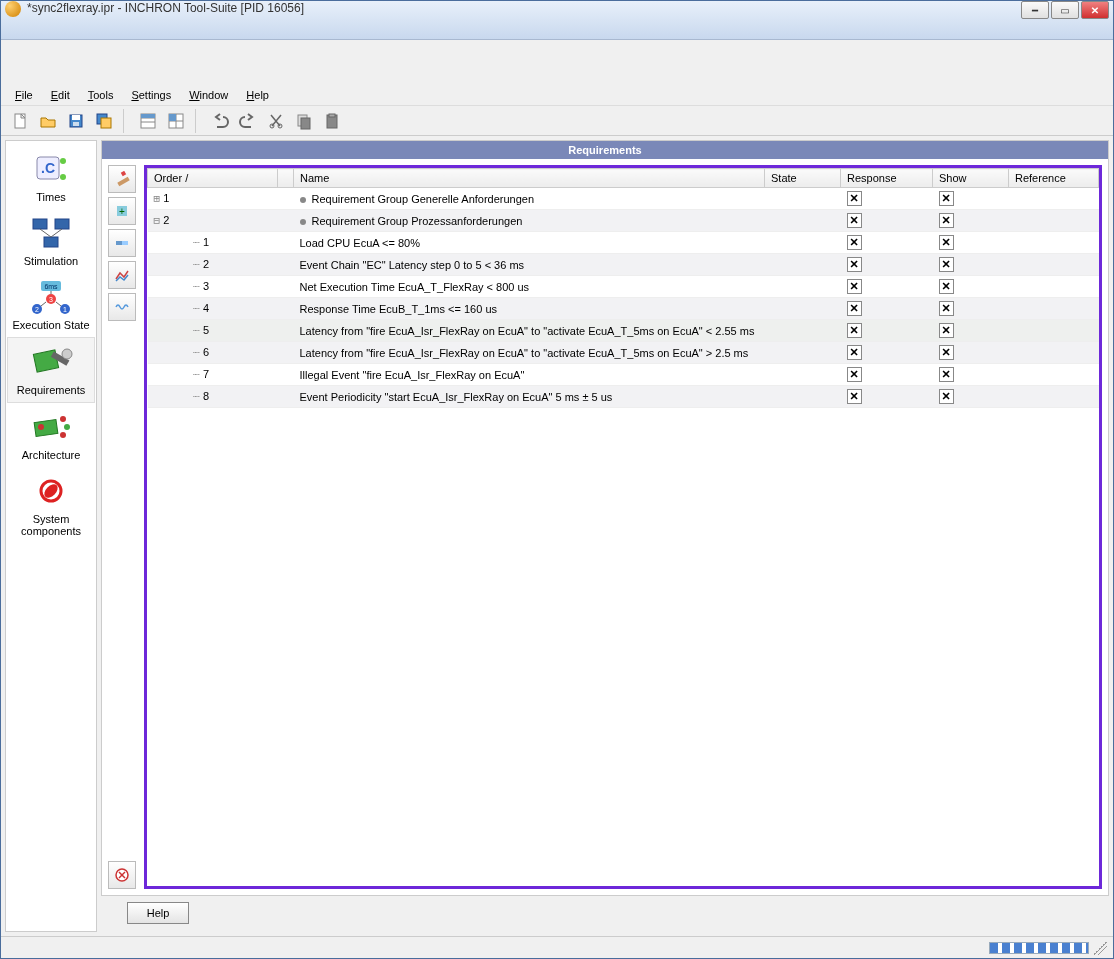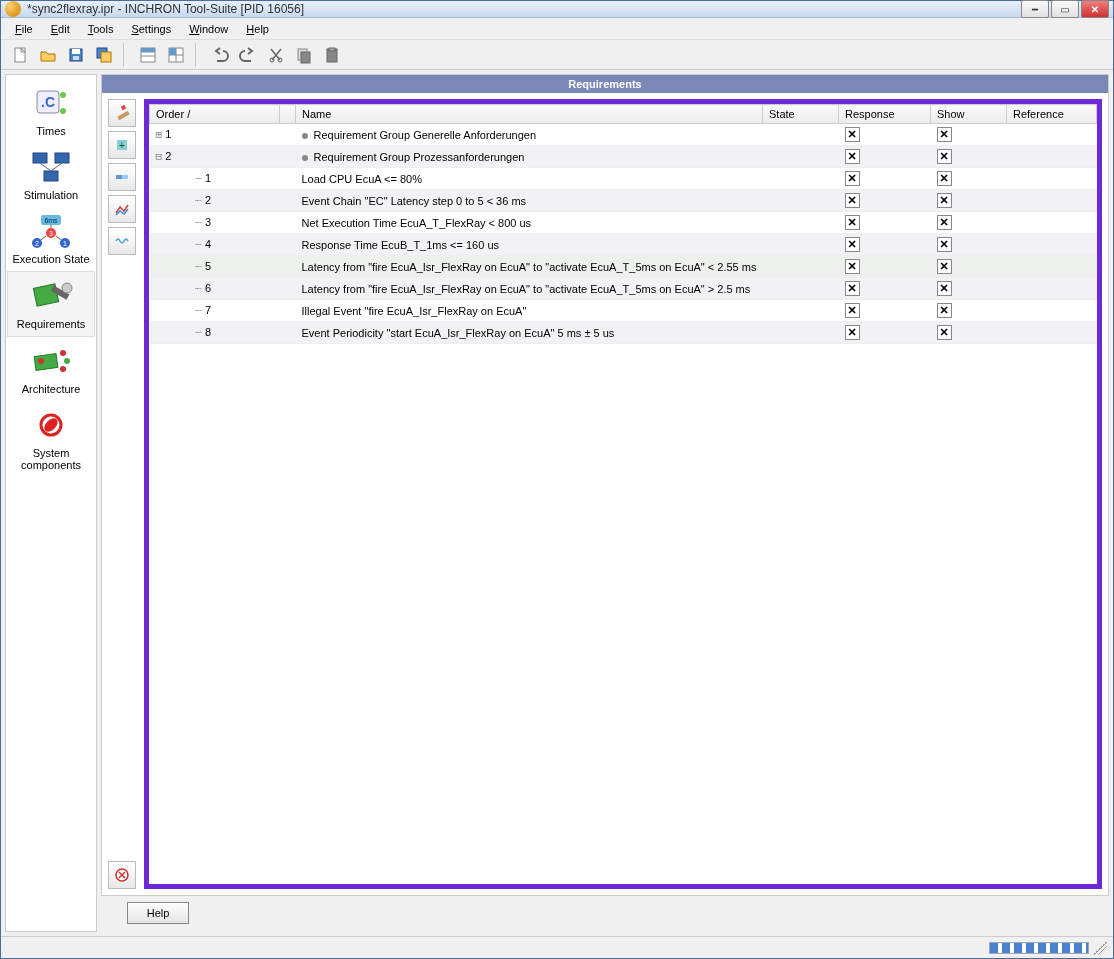"*sync2flexray.ipr - INCHRON Tool-Suite" .titlebar { align-items: center -> none; height: 17px -> 39px }
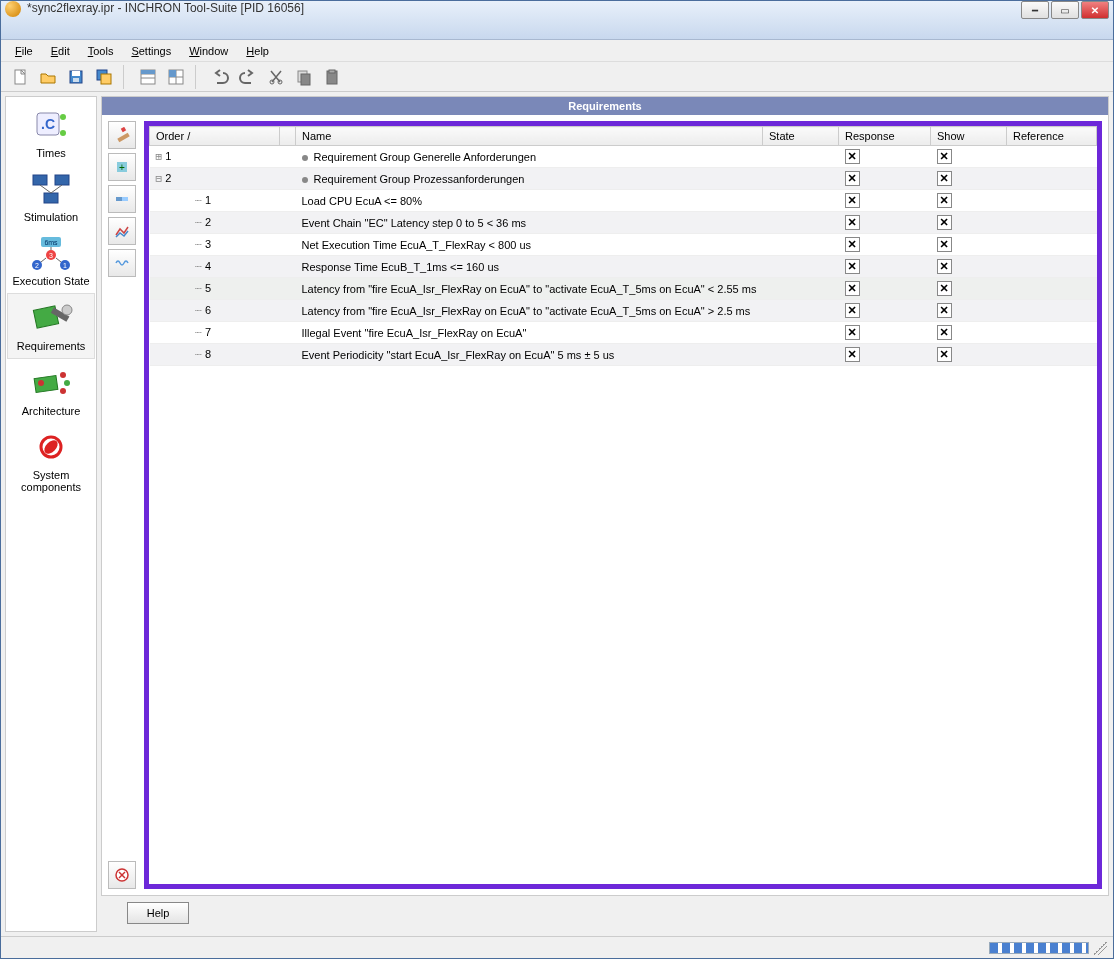"File" .menubar { margin-top: none -> 44px }
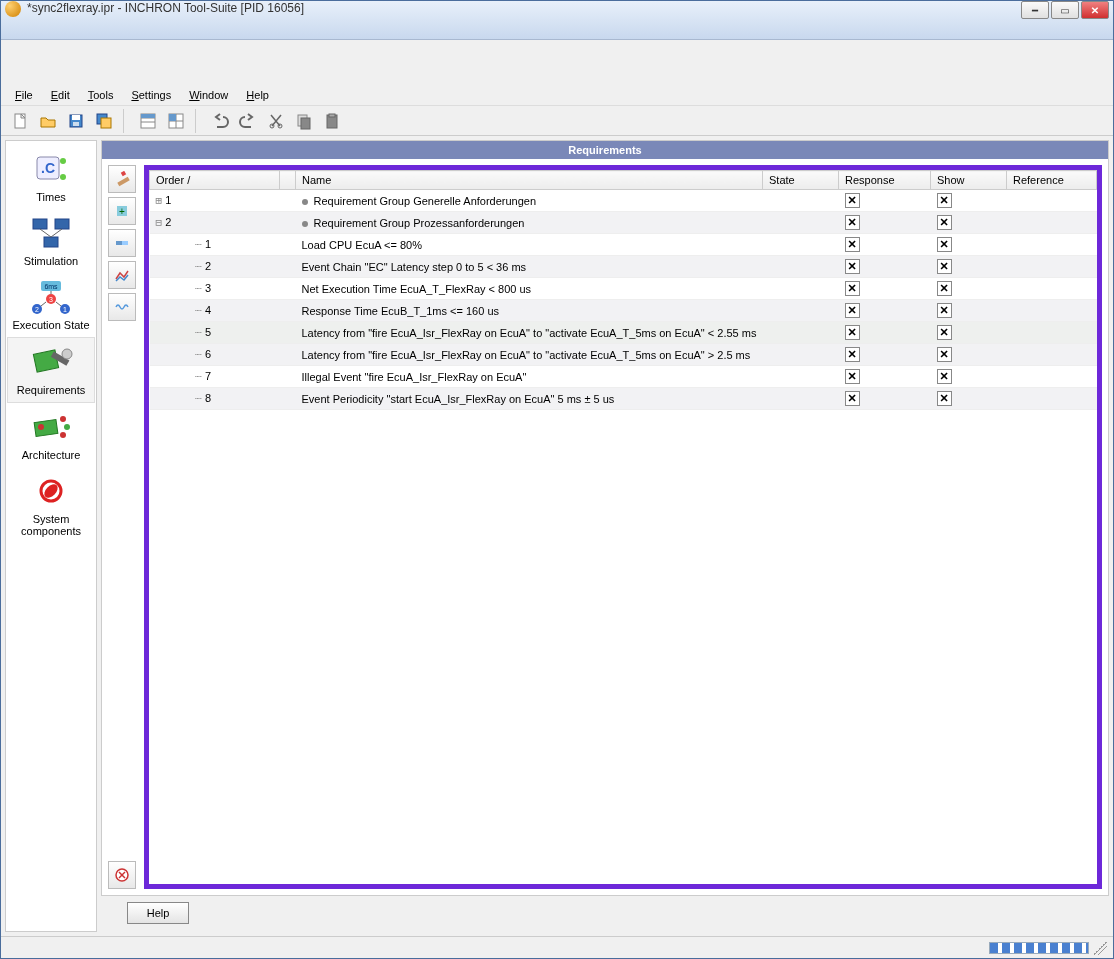"Order /" .tablewrap { border: 5px solid #6d28d9 -> 3px solid #6d28d9 }
